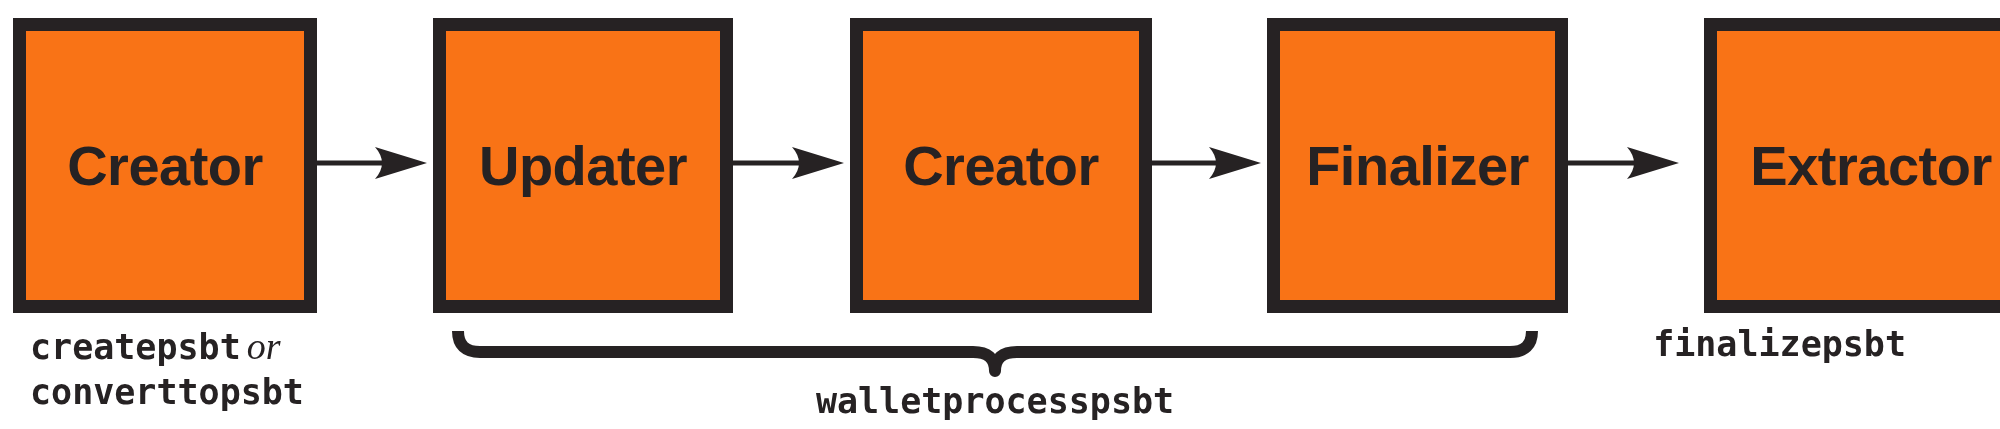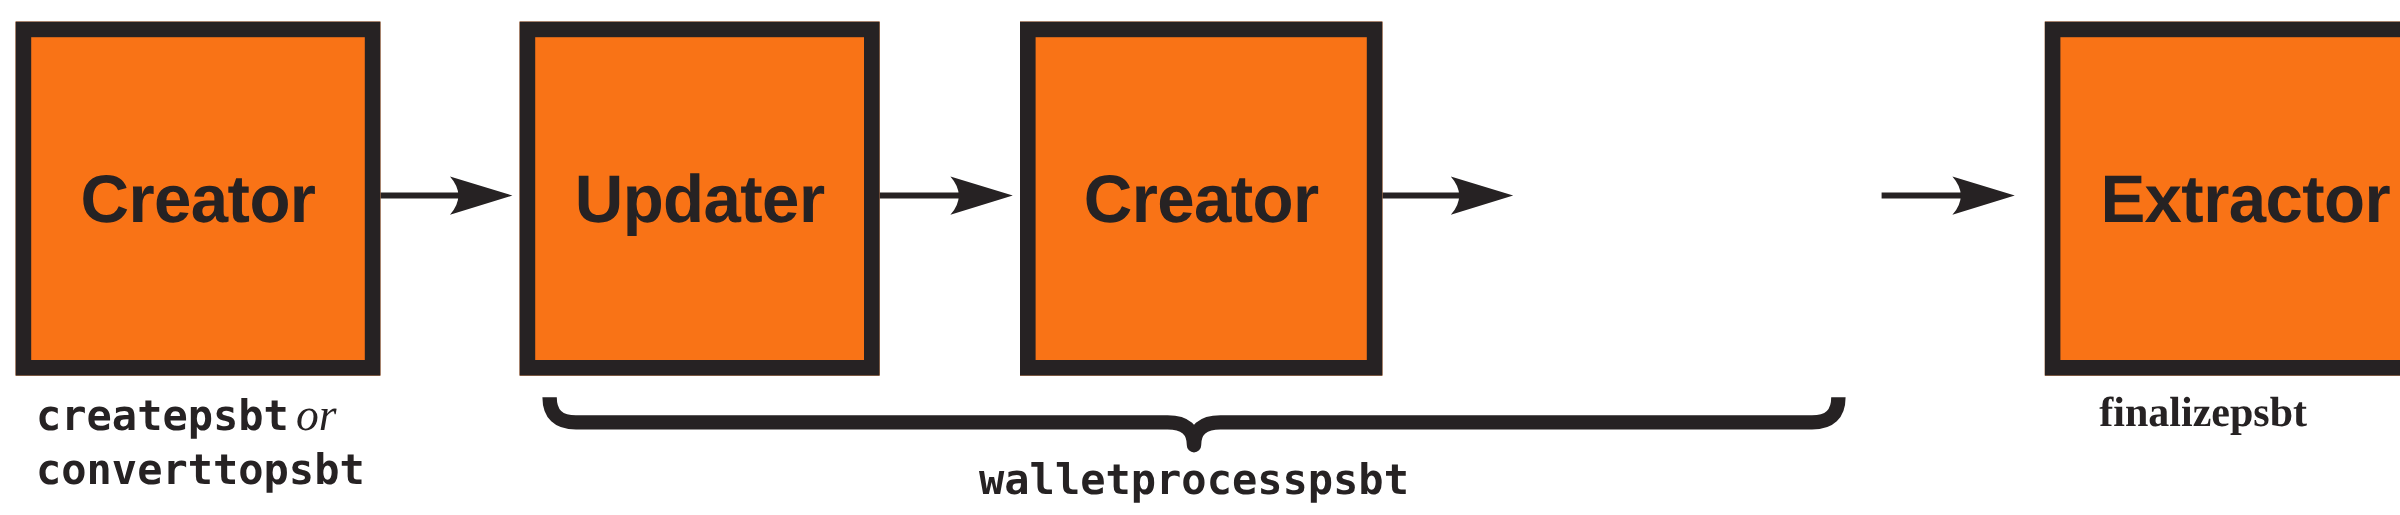"Finalizer" div.box { html: none -> <div> <span>Finalizer</span> </div> }
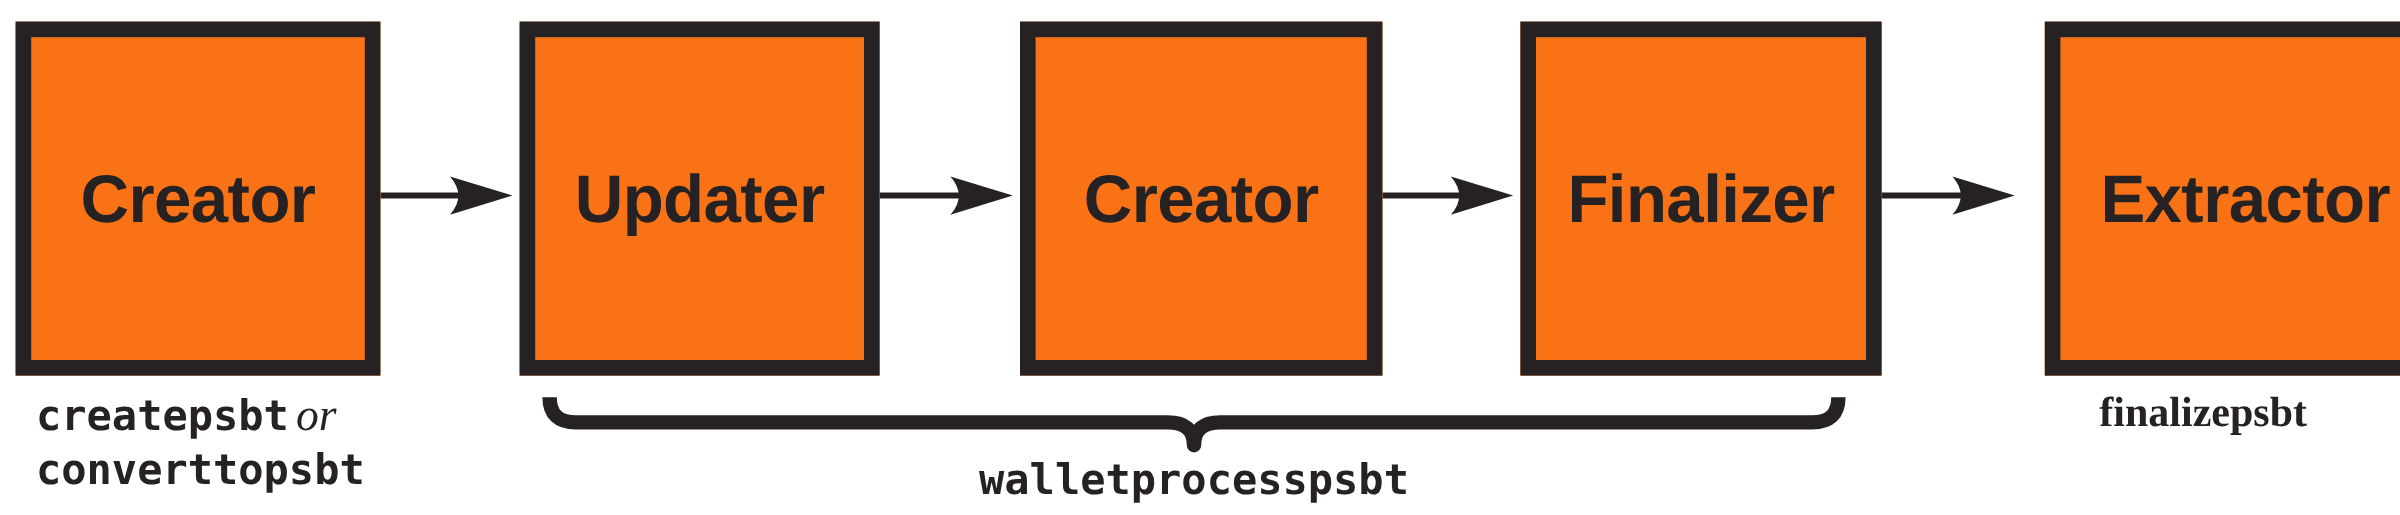"finalizepsbt" .caption-extractor { font-family: Liberation Serif, serif -> none; left: 1685px -> 1604px; text-align: center -> right }
